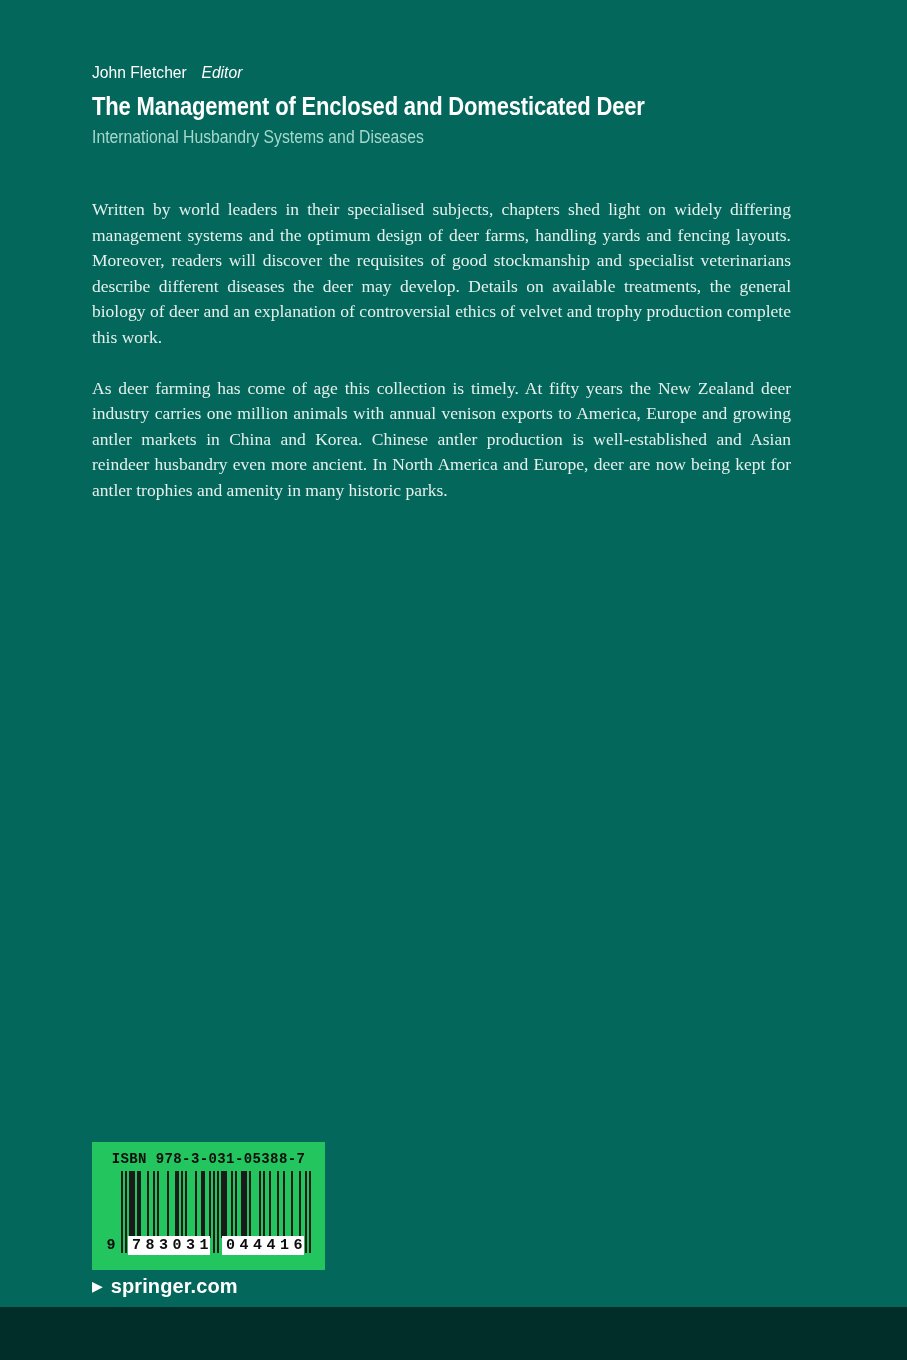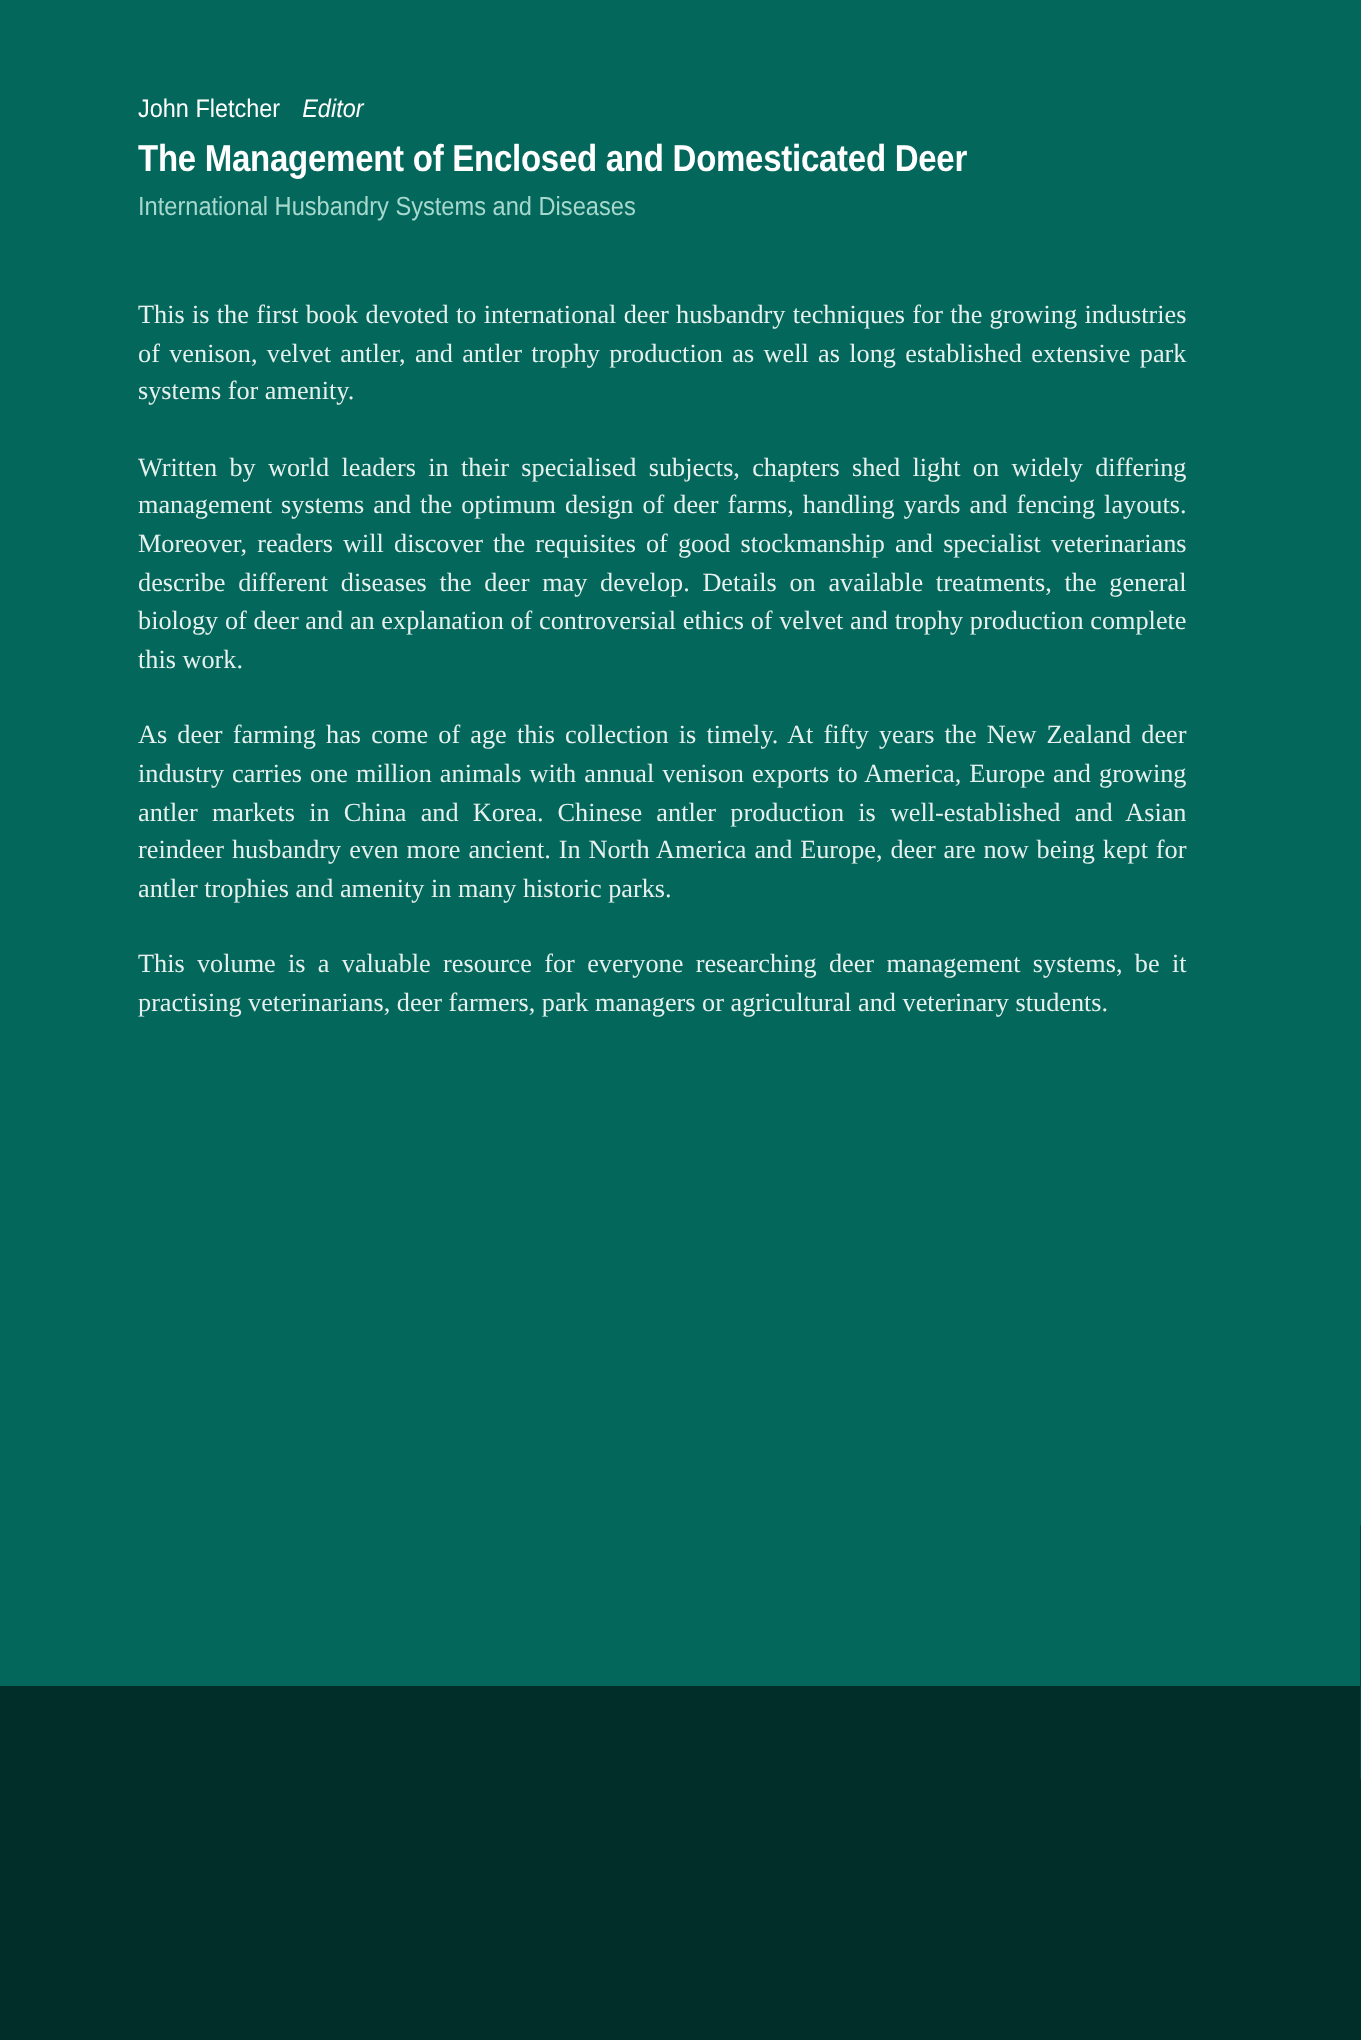"John Fletcher Editor" .cover { height: 1124px -> 1307px }
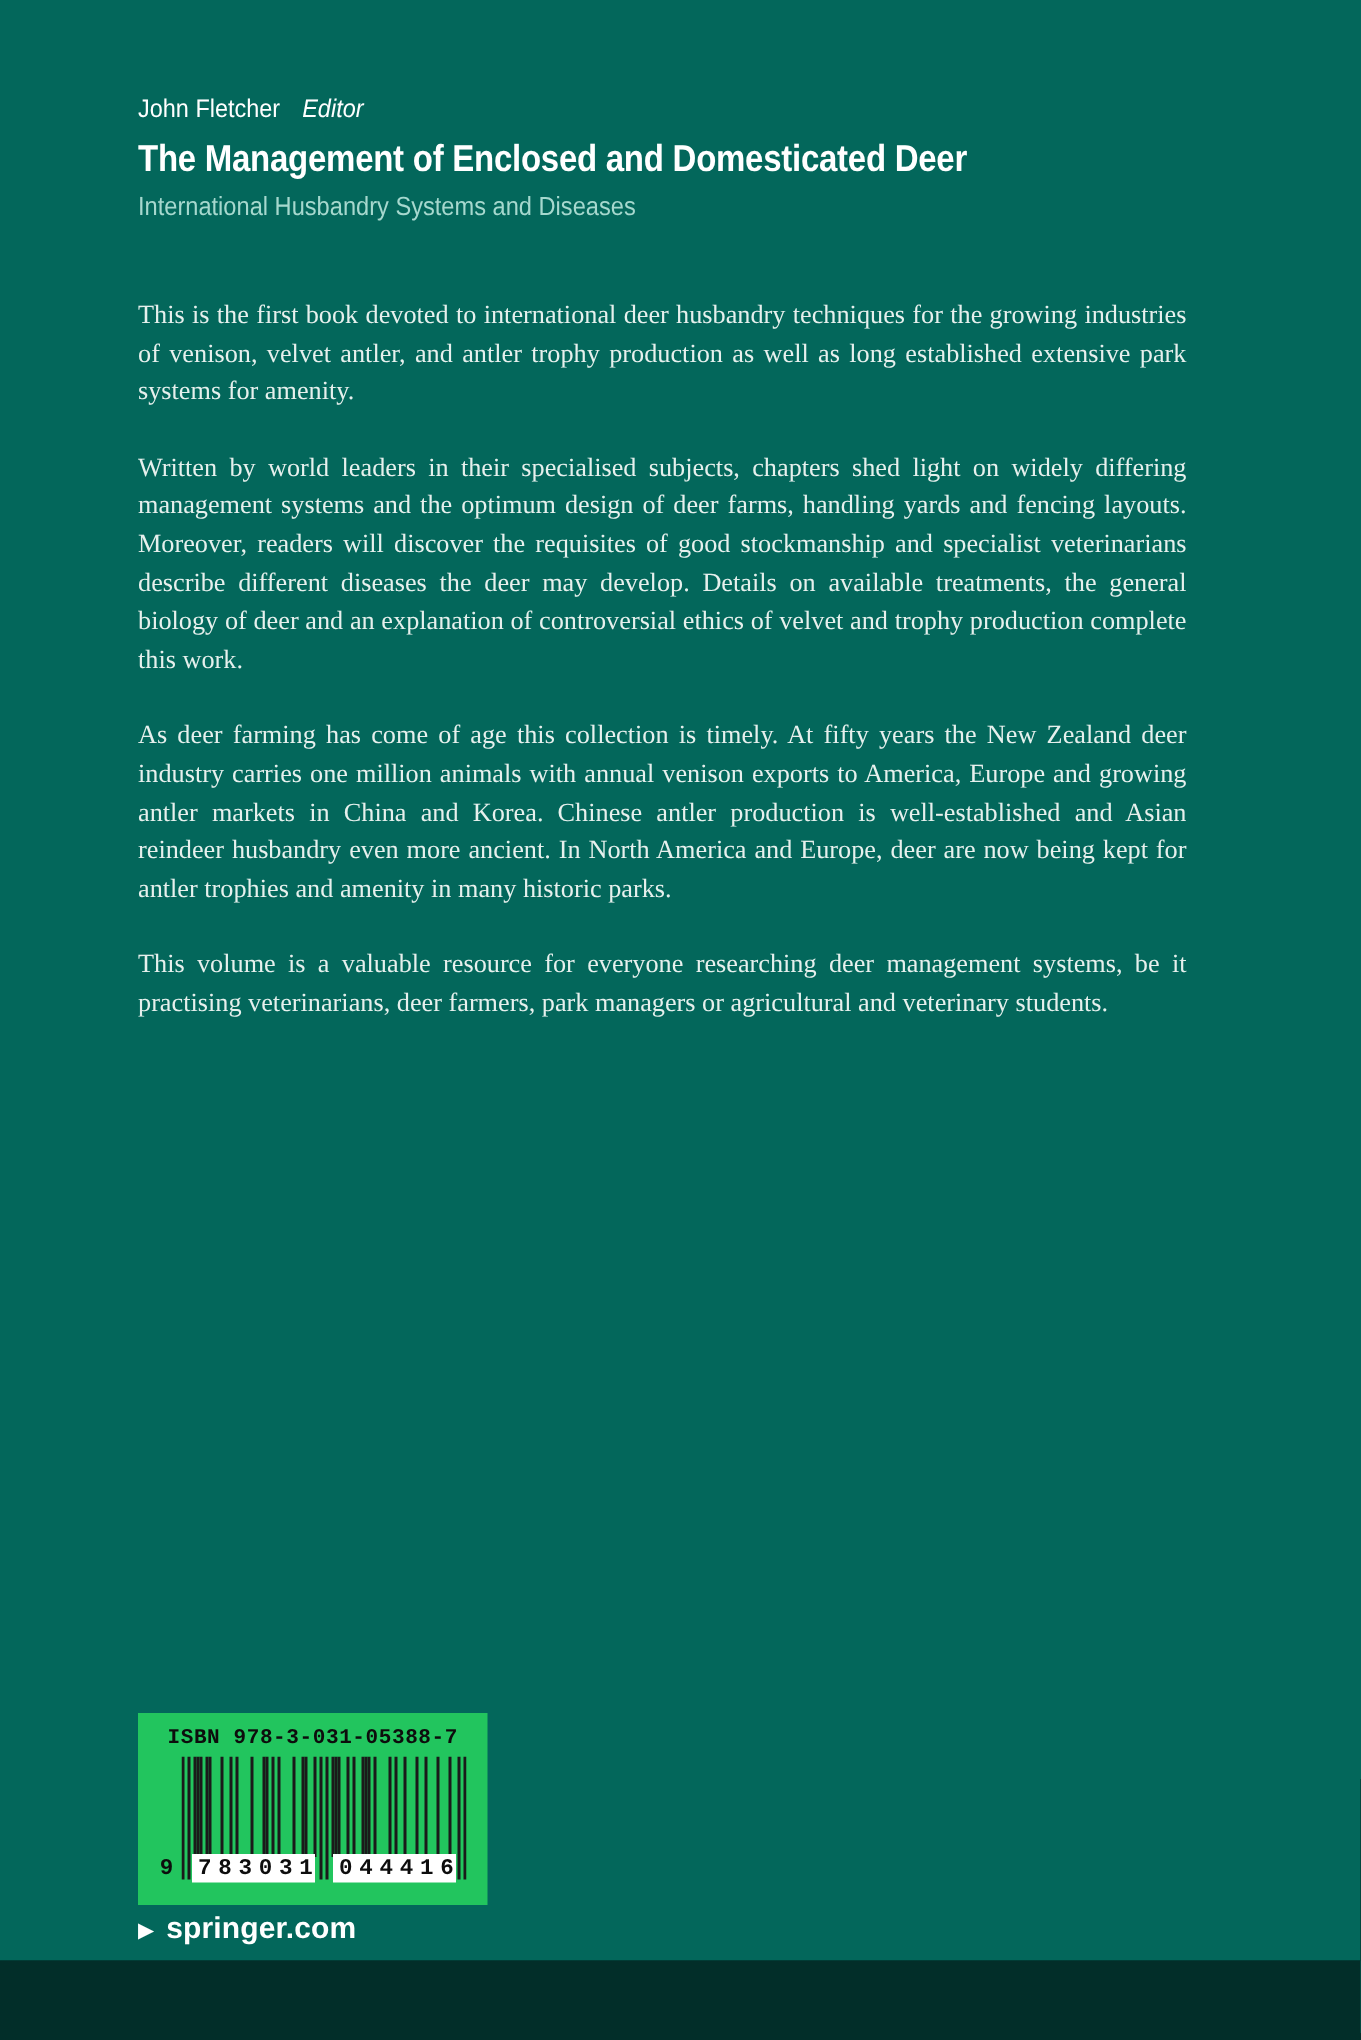"This is the first book" p { html: <p>This is the first book devoted to international deer husbandry techniques for the growing industries of venison, velvet antler, and antler trophy production as well as long established extensive park systems for amenity.</p> -> none }
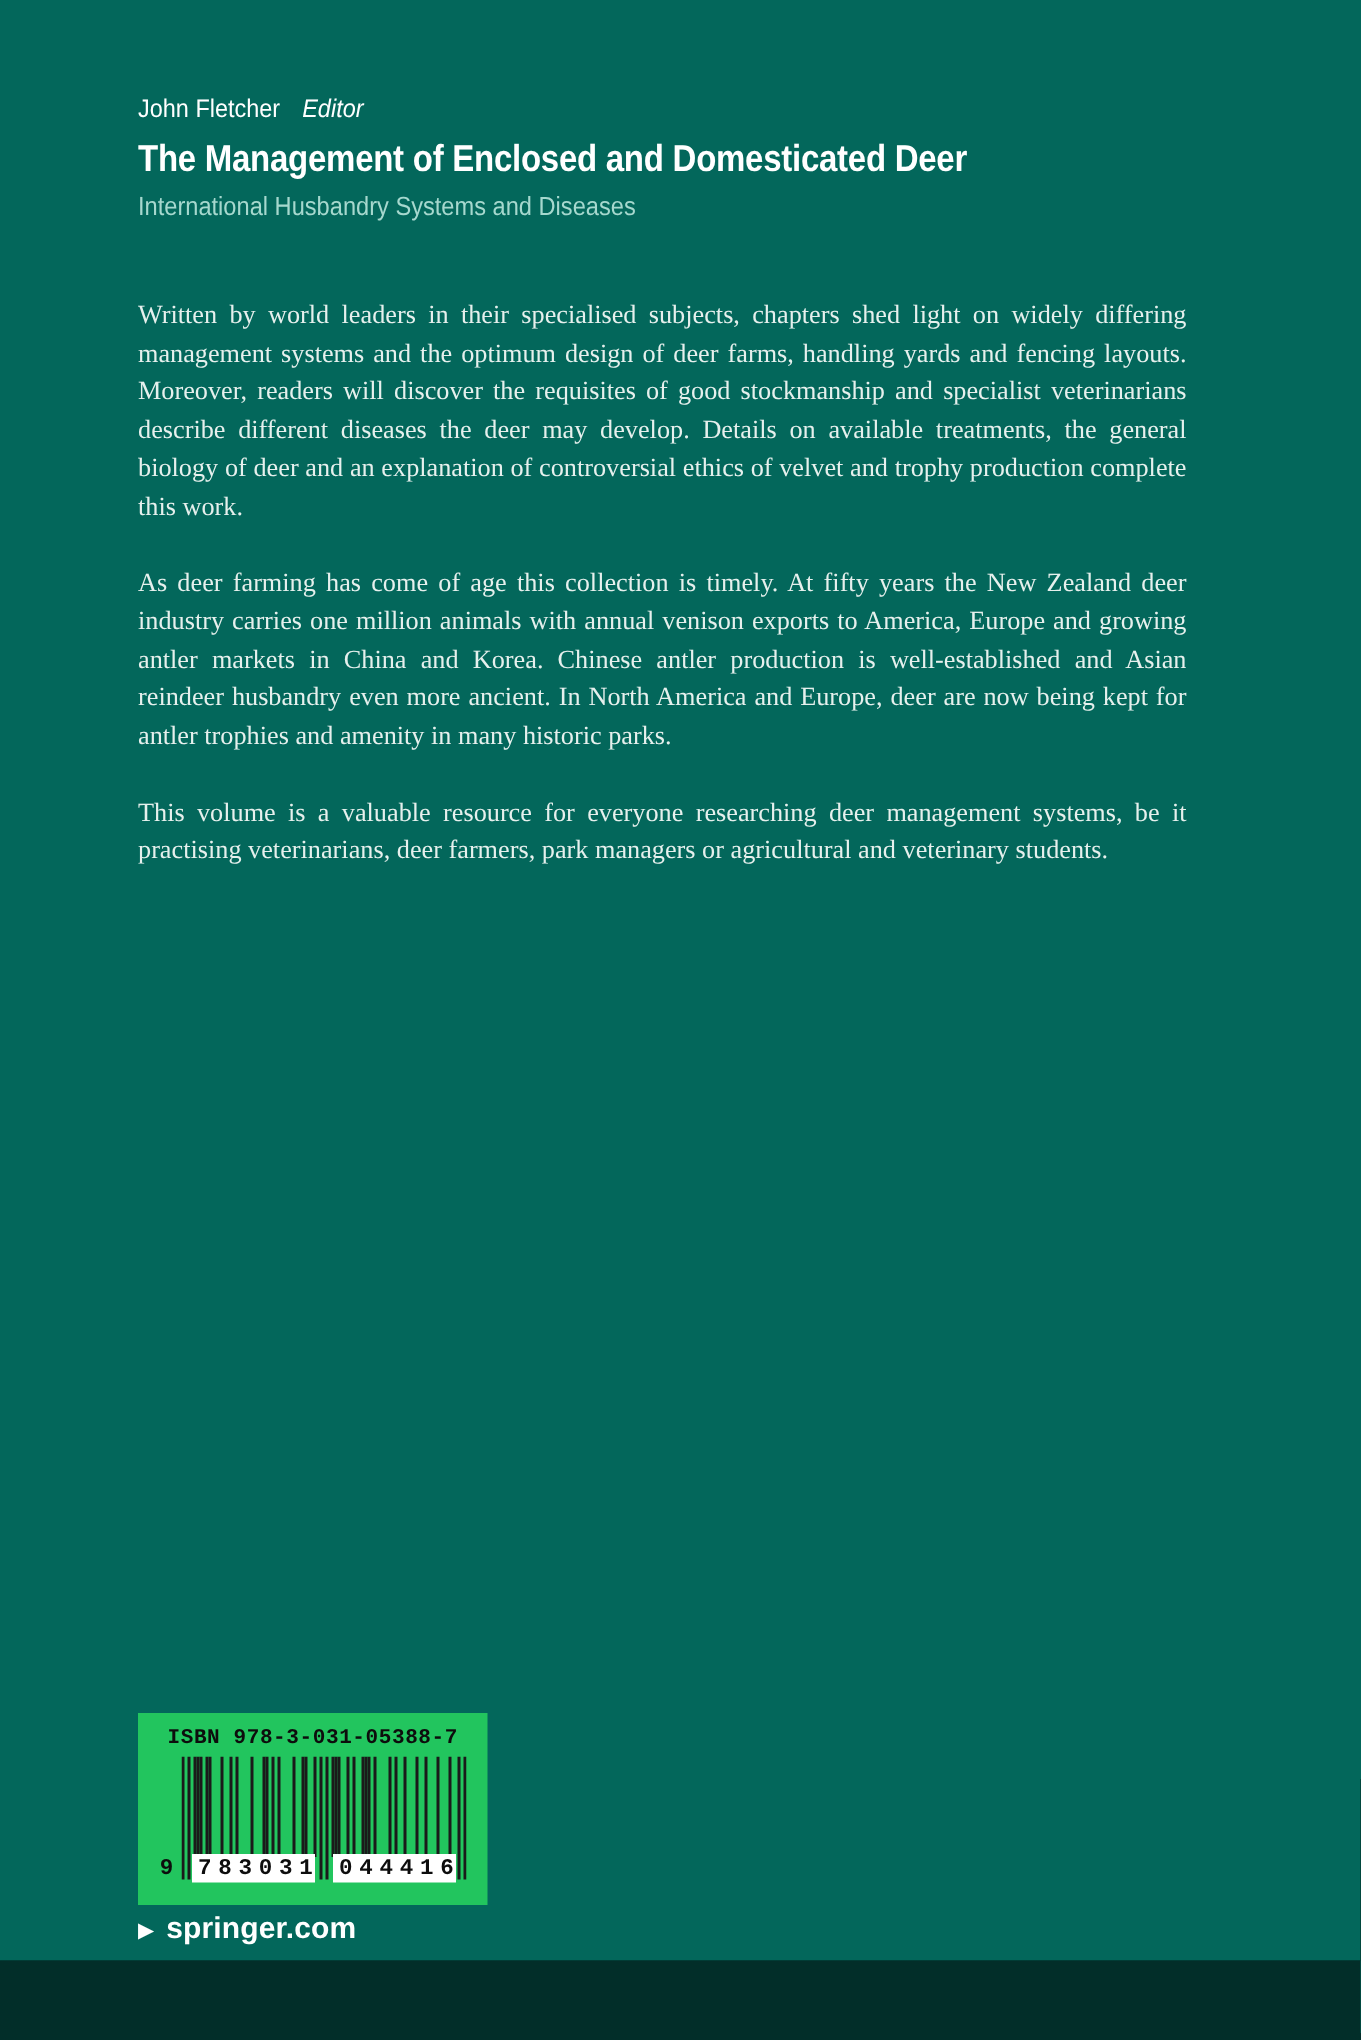"This volume is a valuable" p { html: <p>This volume is a valuable resource for everyone researching deer management systems, be it practising veterinarians, deer farmers, park managers or agricultural and veterinary students.</p> -> none }
